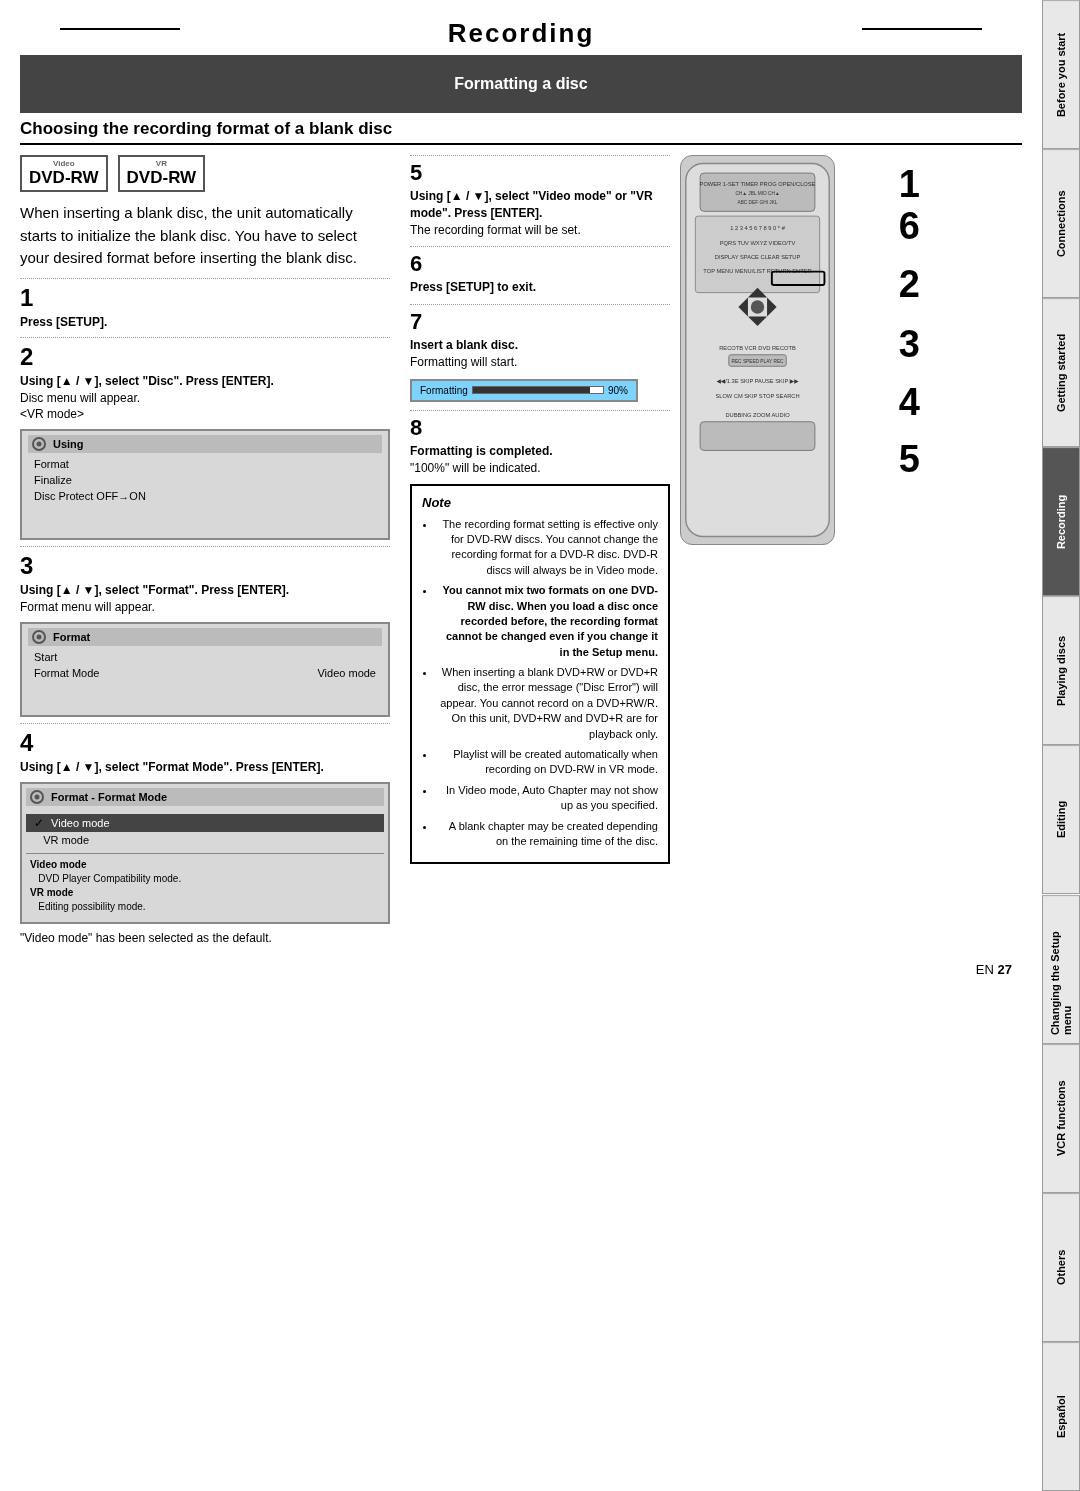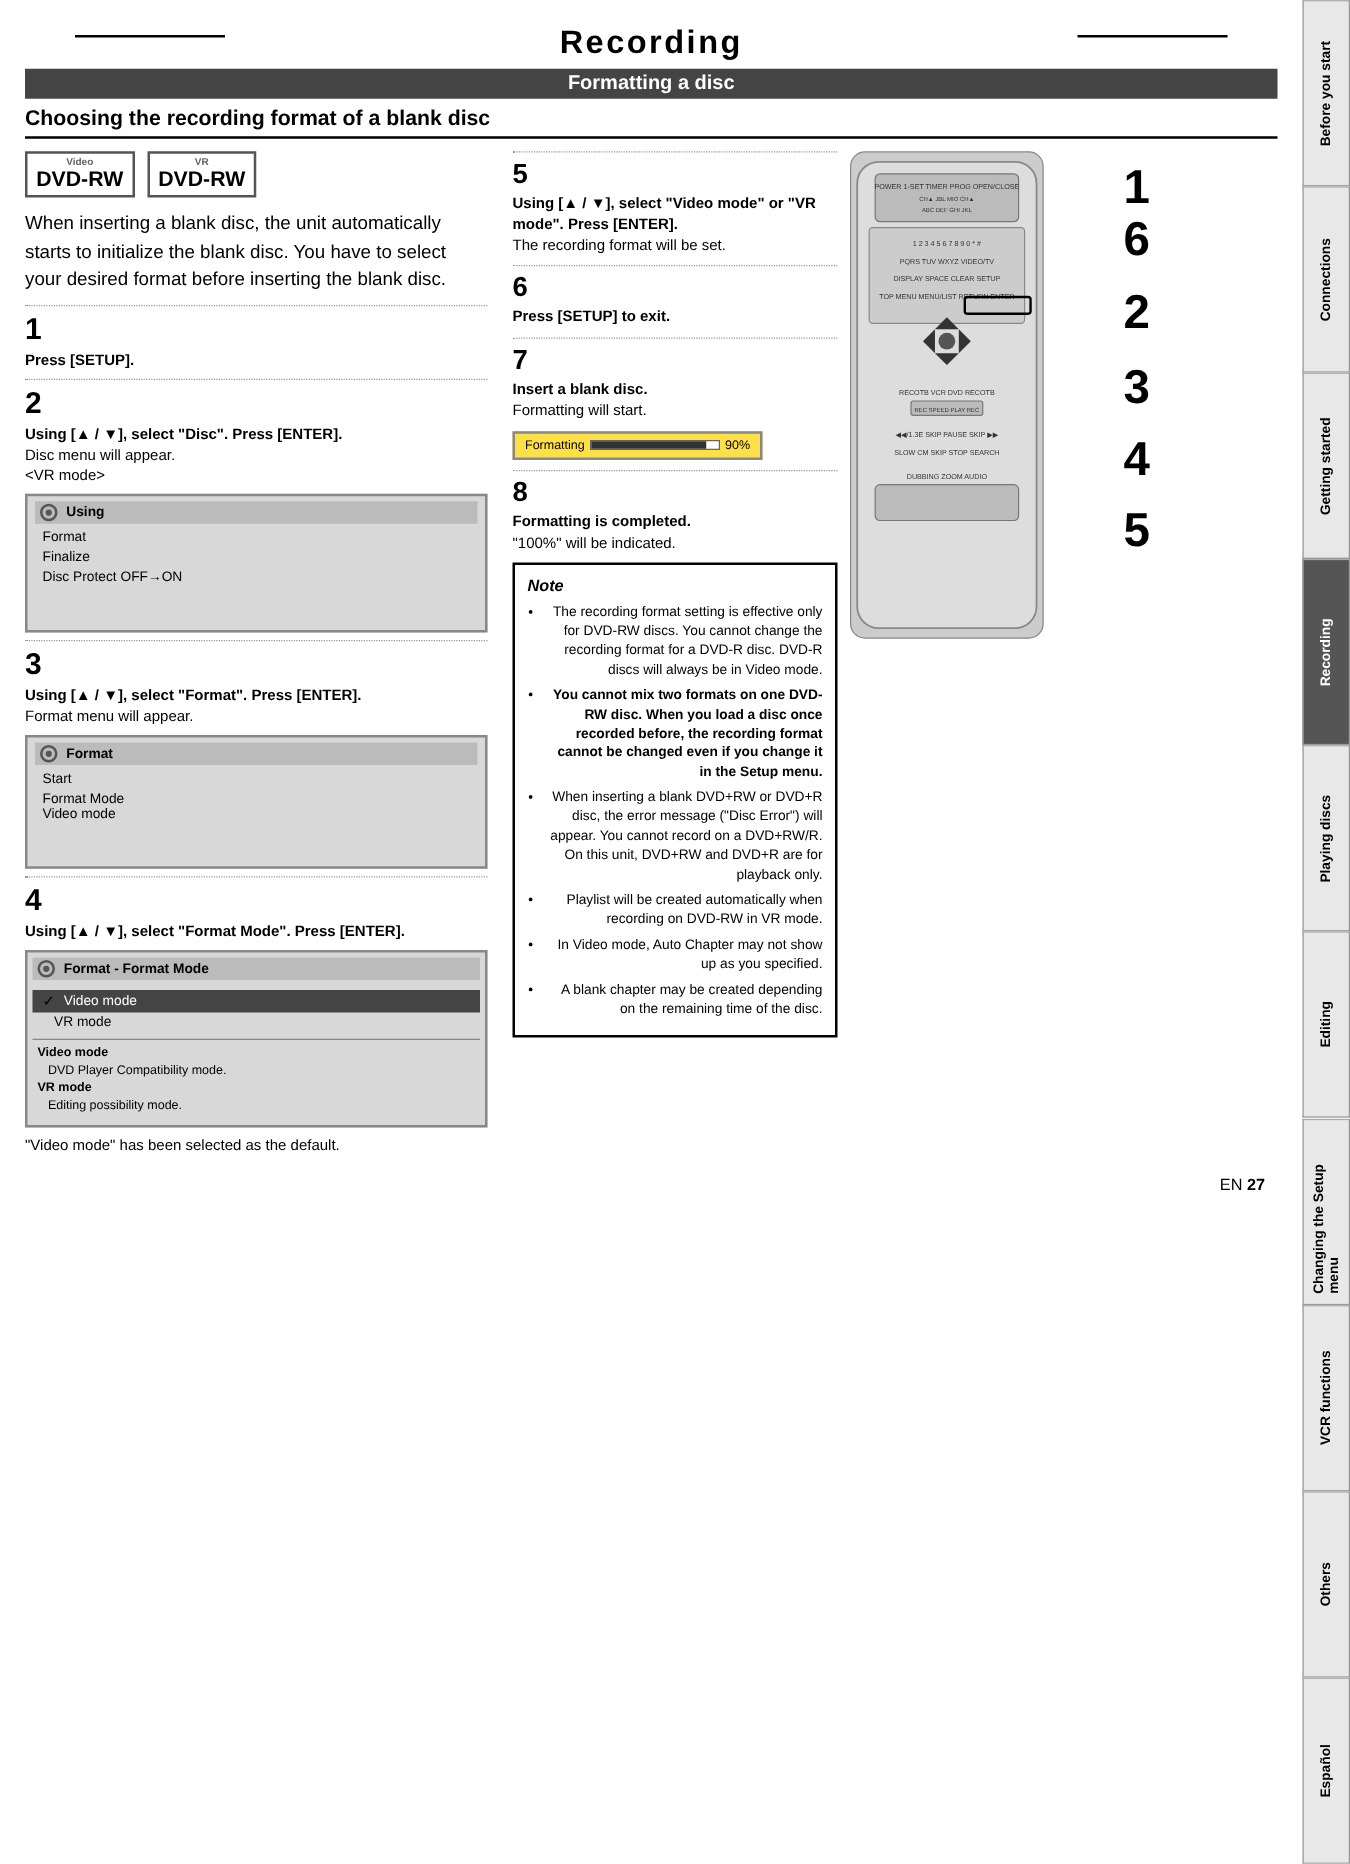"Formatting a disc" .section-title-bar { padding: 3px 0 -> 20px 0 }
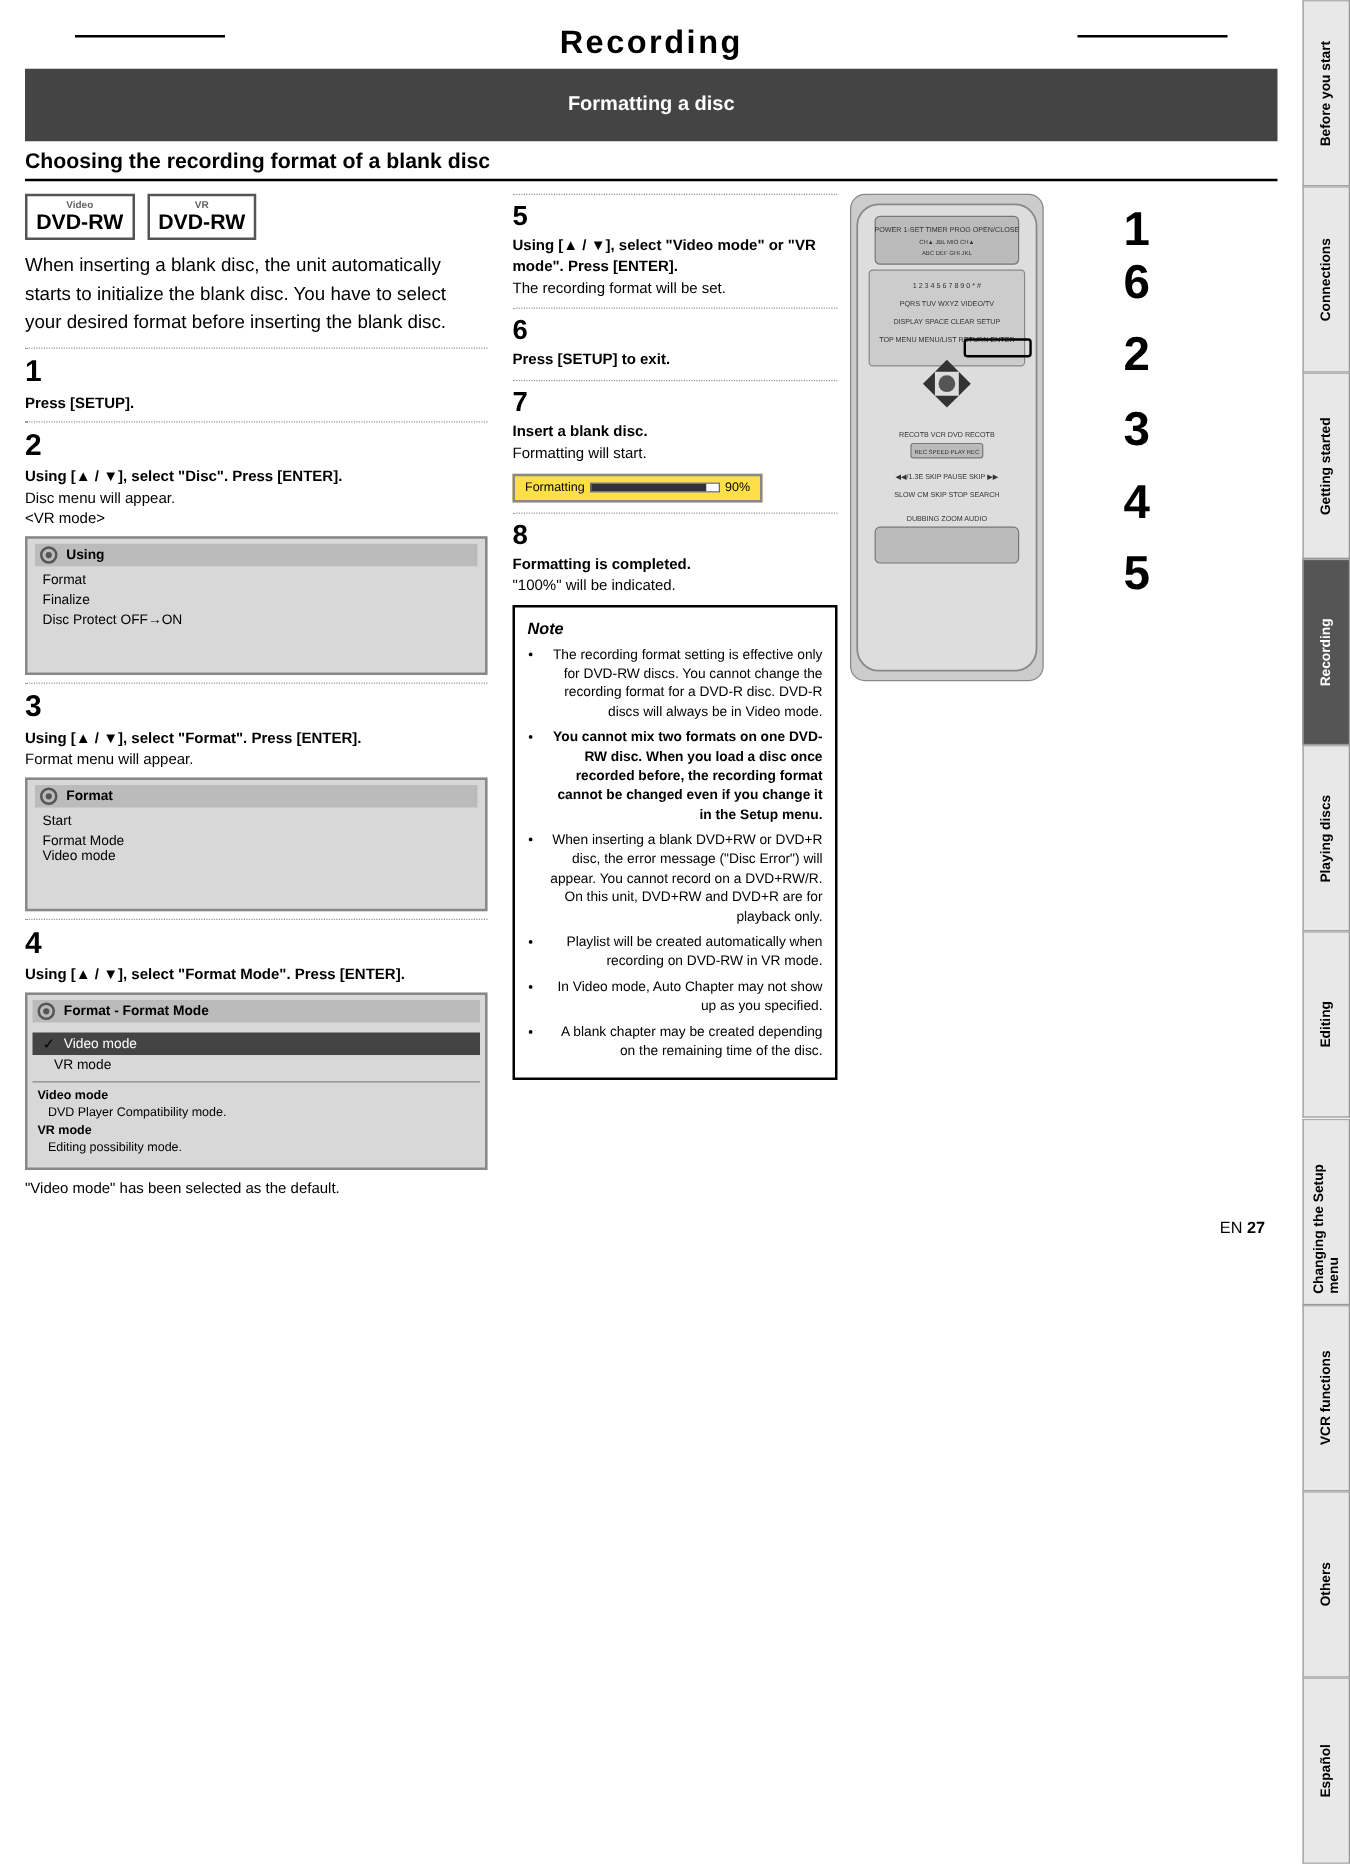"Formatting" .progress-screen { background: #fde047 -> #7dd3fc; width: 200px -> 228px }
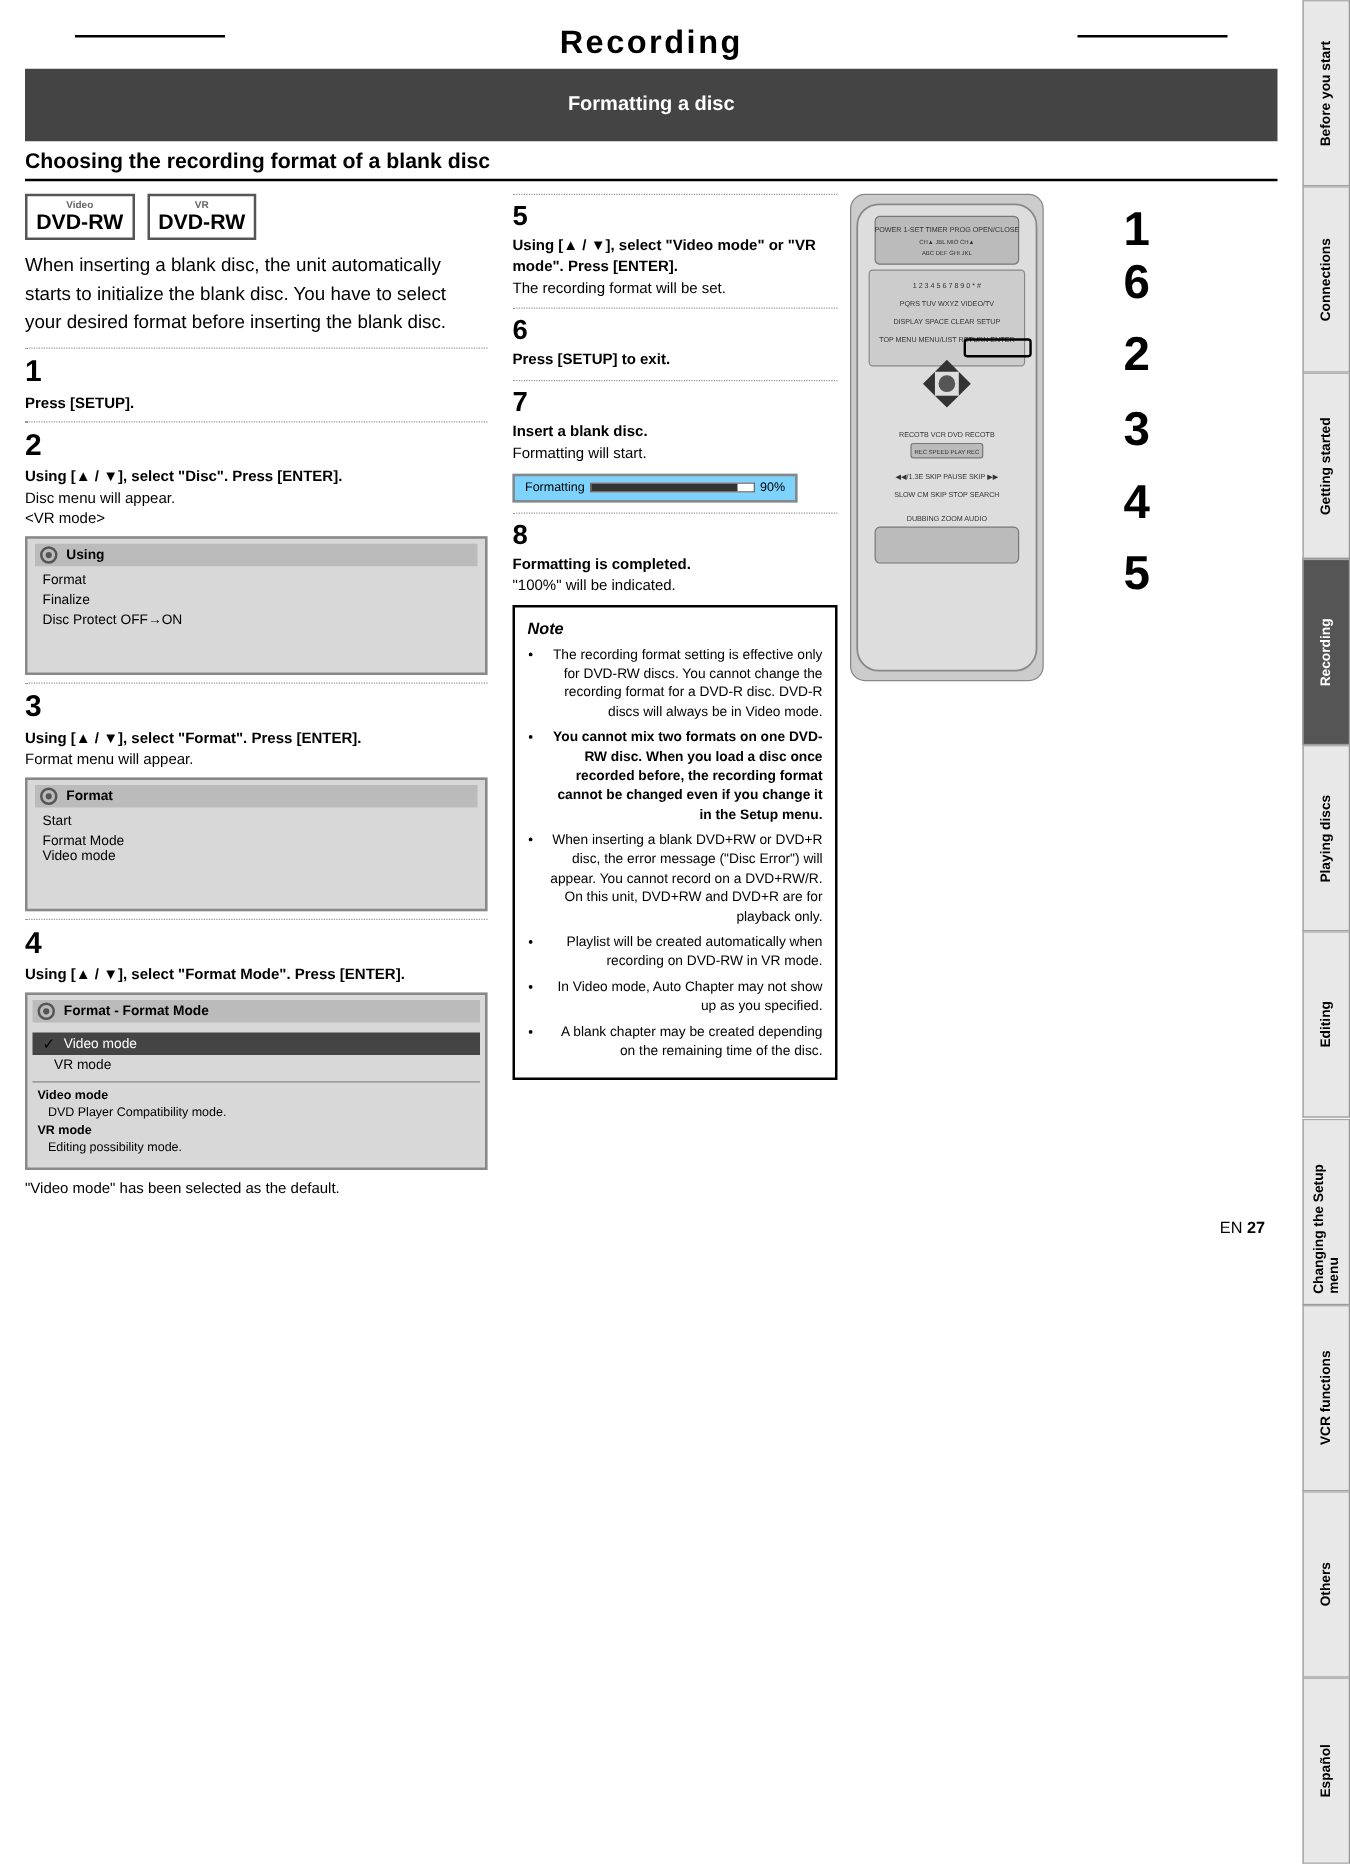"Format Mode" .screen-mockup .screen-item-row { flex-direction: column -> none }
